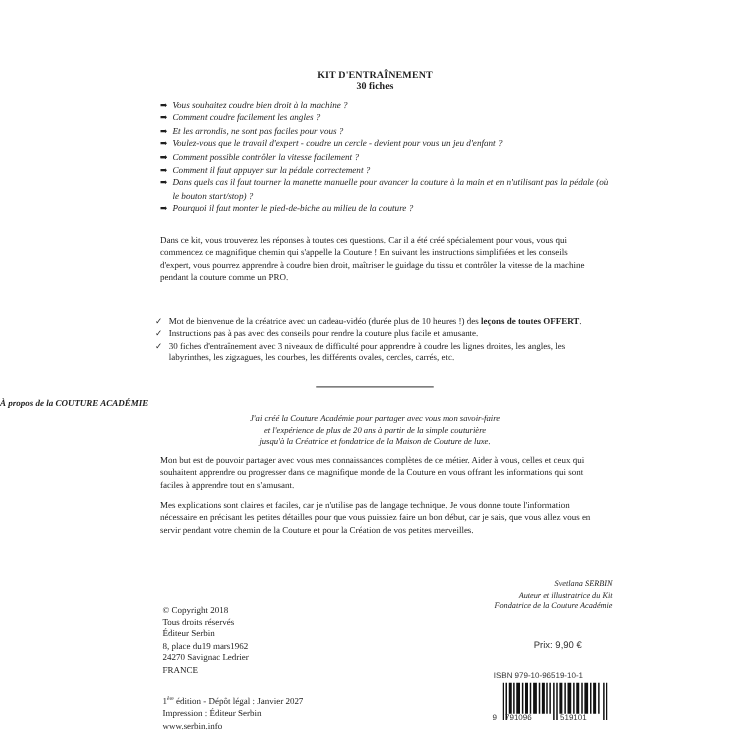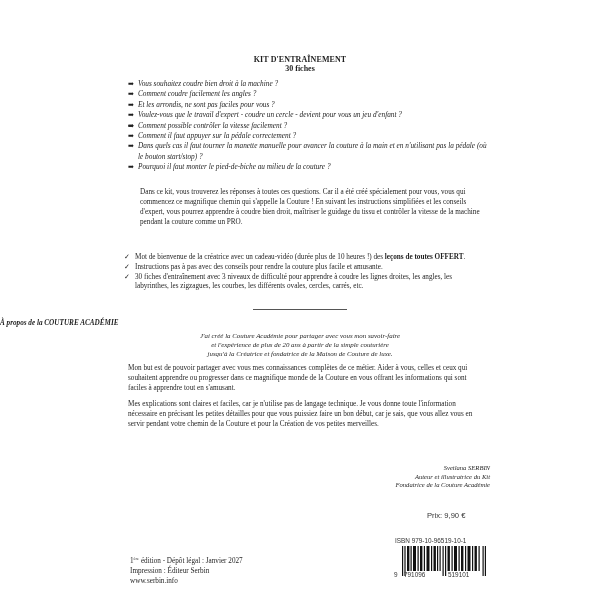"Dans ce kit, vous trouverez" .p-intro { margin-left: 12px -> none }
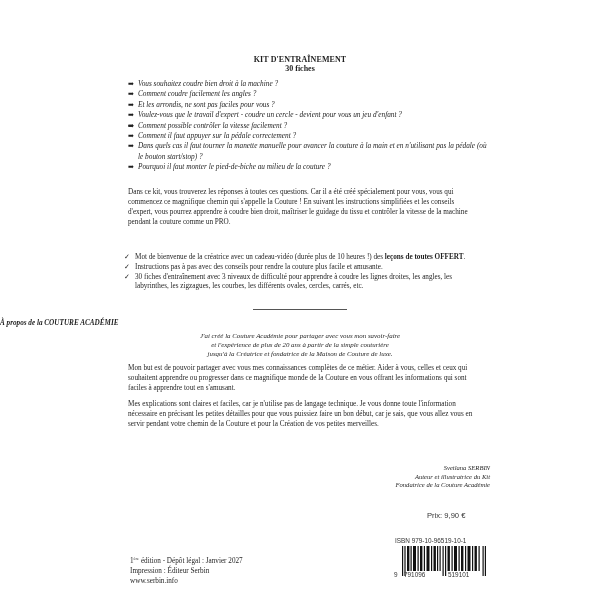"© Copyright 2018" div.copyright { html: none -> <div> <div>© Copyright 2018</div> <div>Tous droits réservés</div> <div>Éditeur Serbin</div> <div>8, place du19 mars1962</div> <div>24270 Savignac Ledrier</div> <div>FRANCE</div> </div> }
